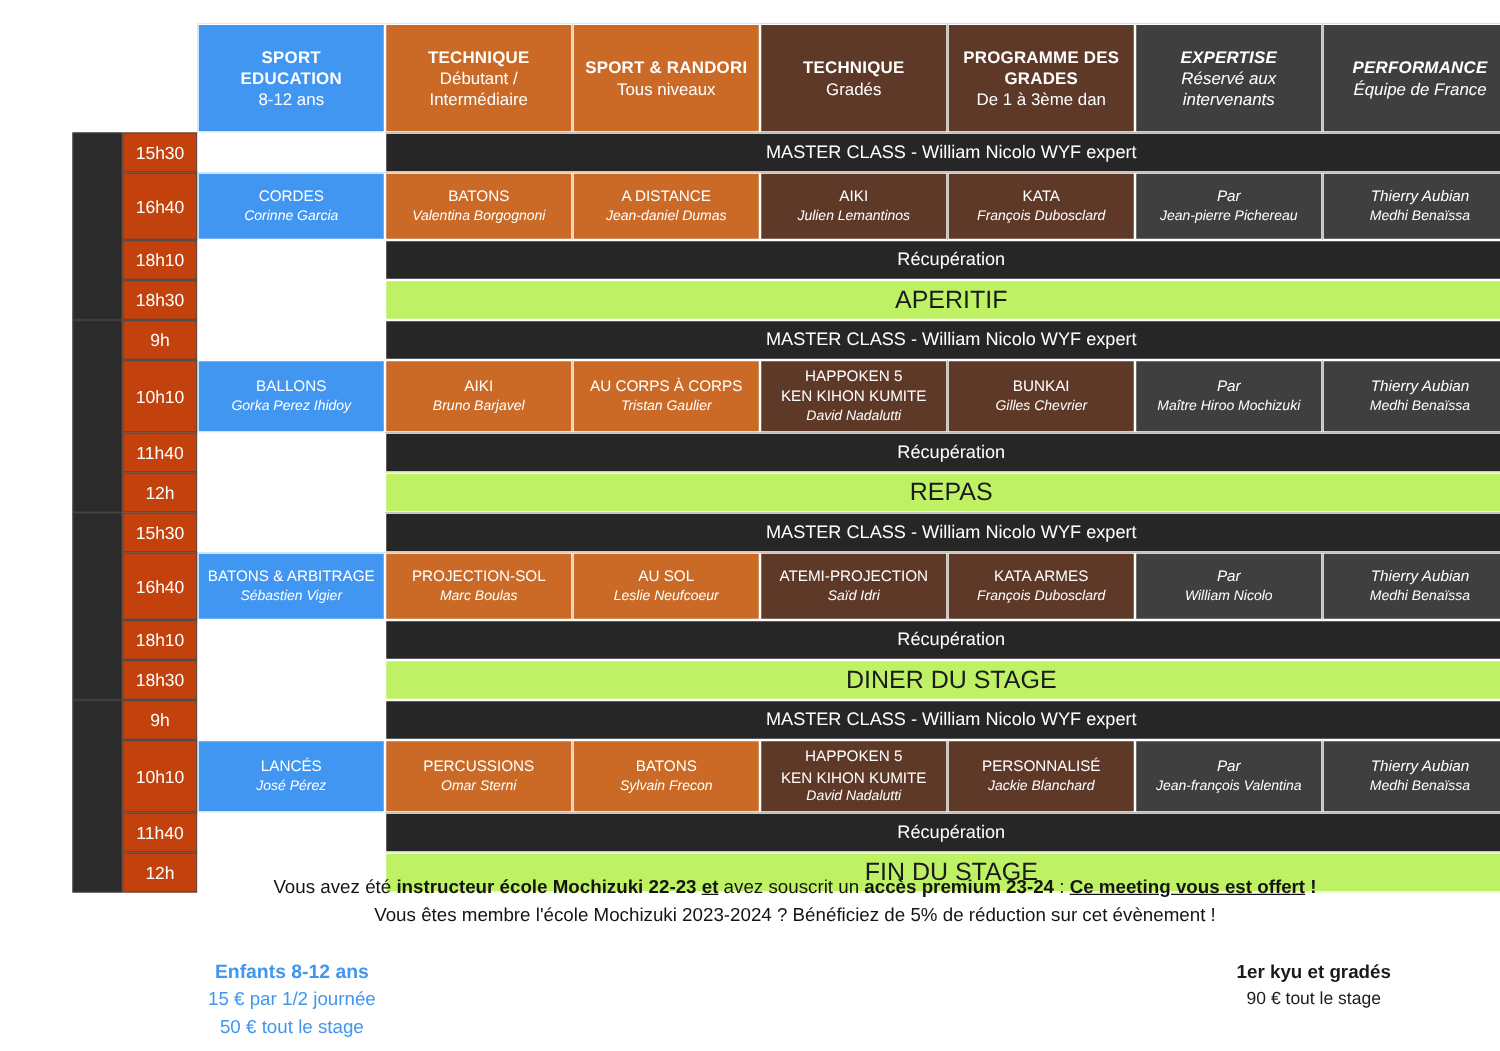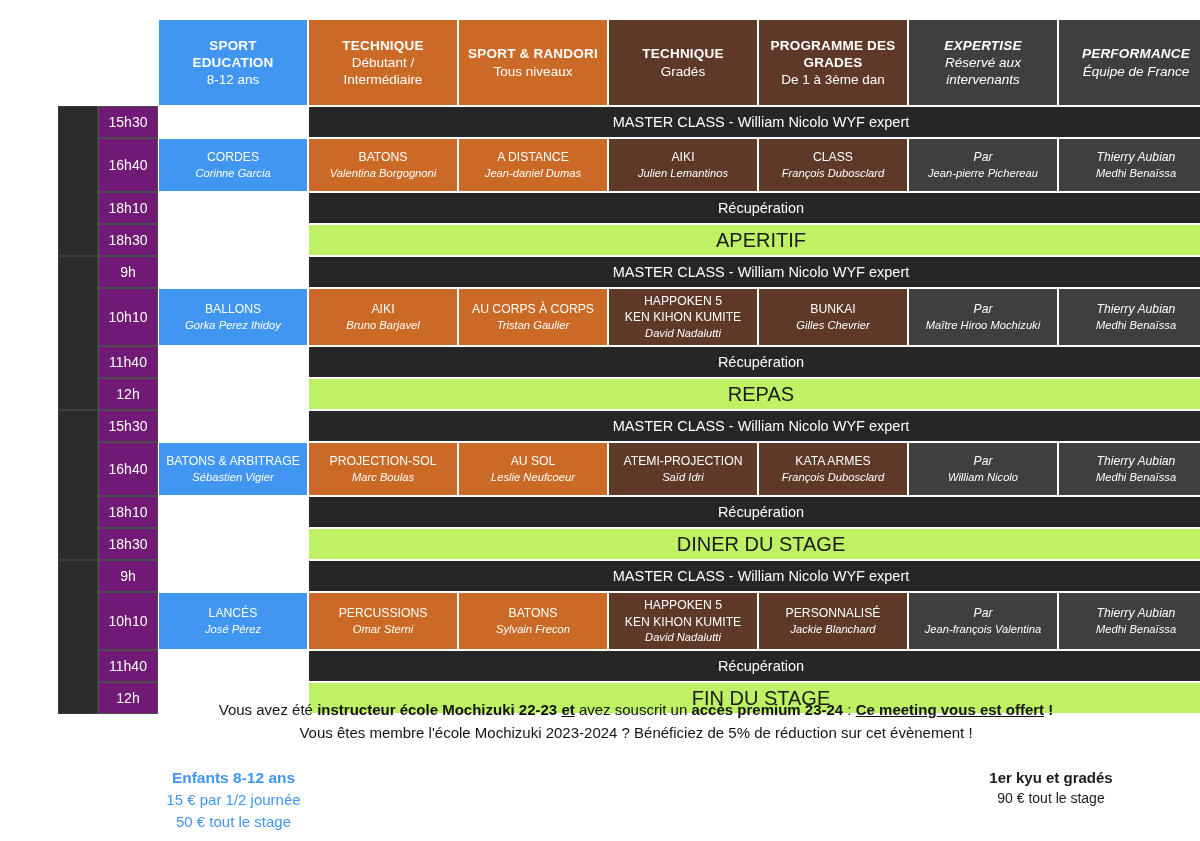"15h30" .time { background: #701a75 -> #c2410c }
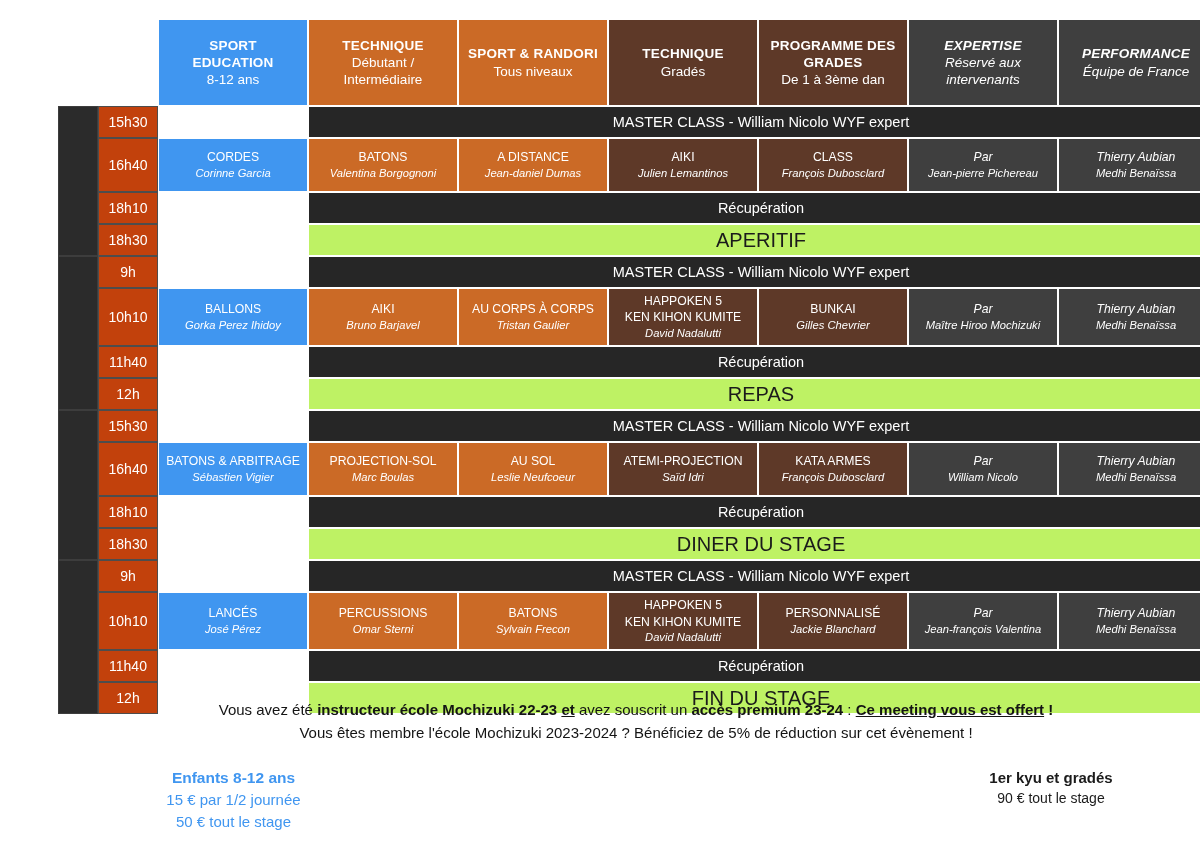"CLASS" span.ttl { text: CLASS -> KATA }
